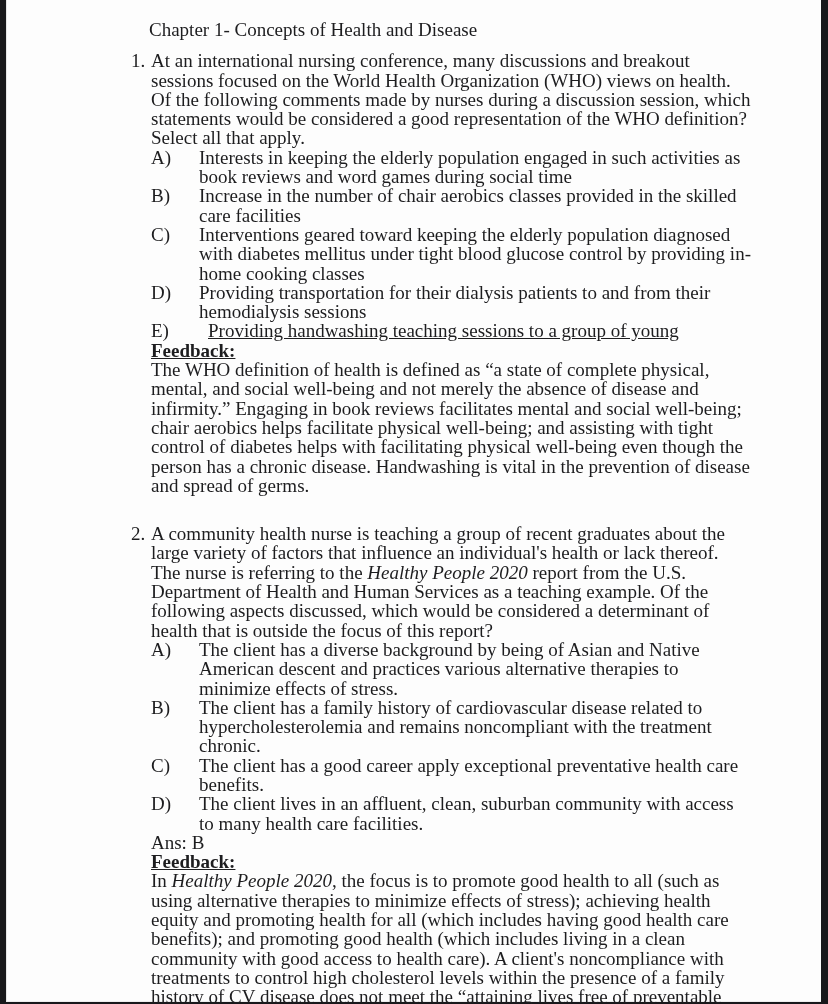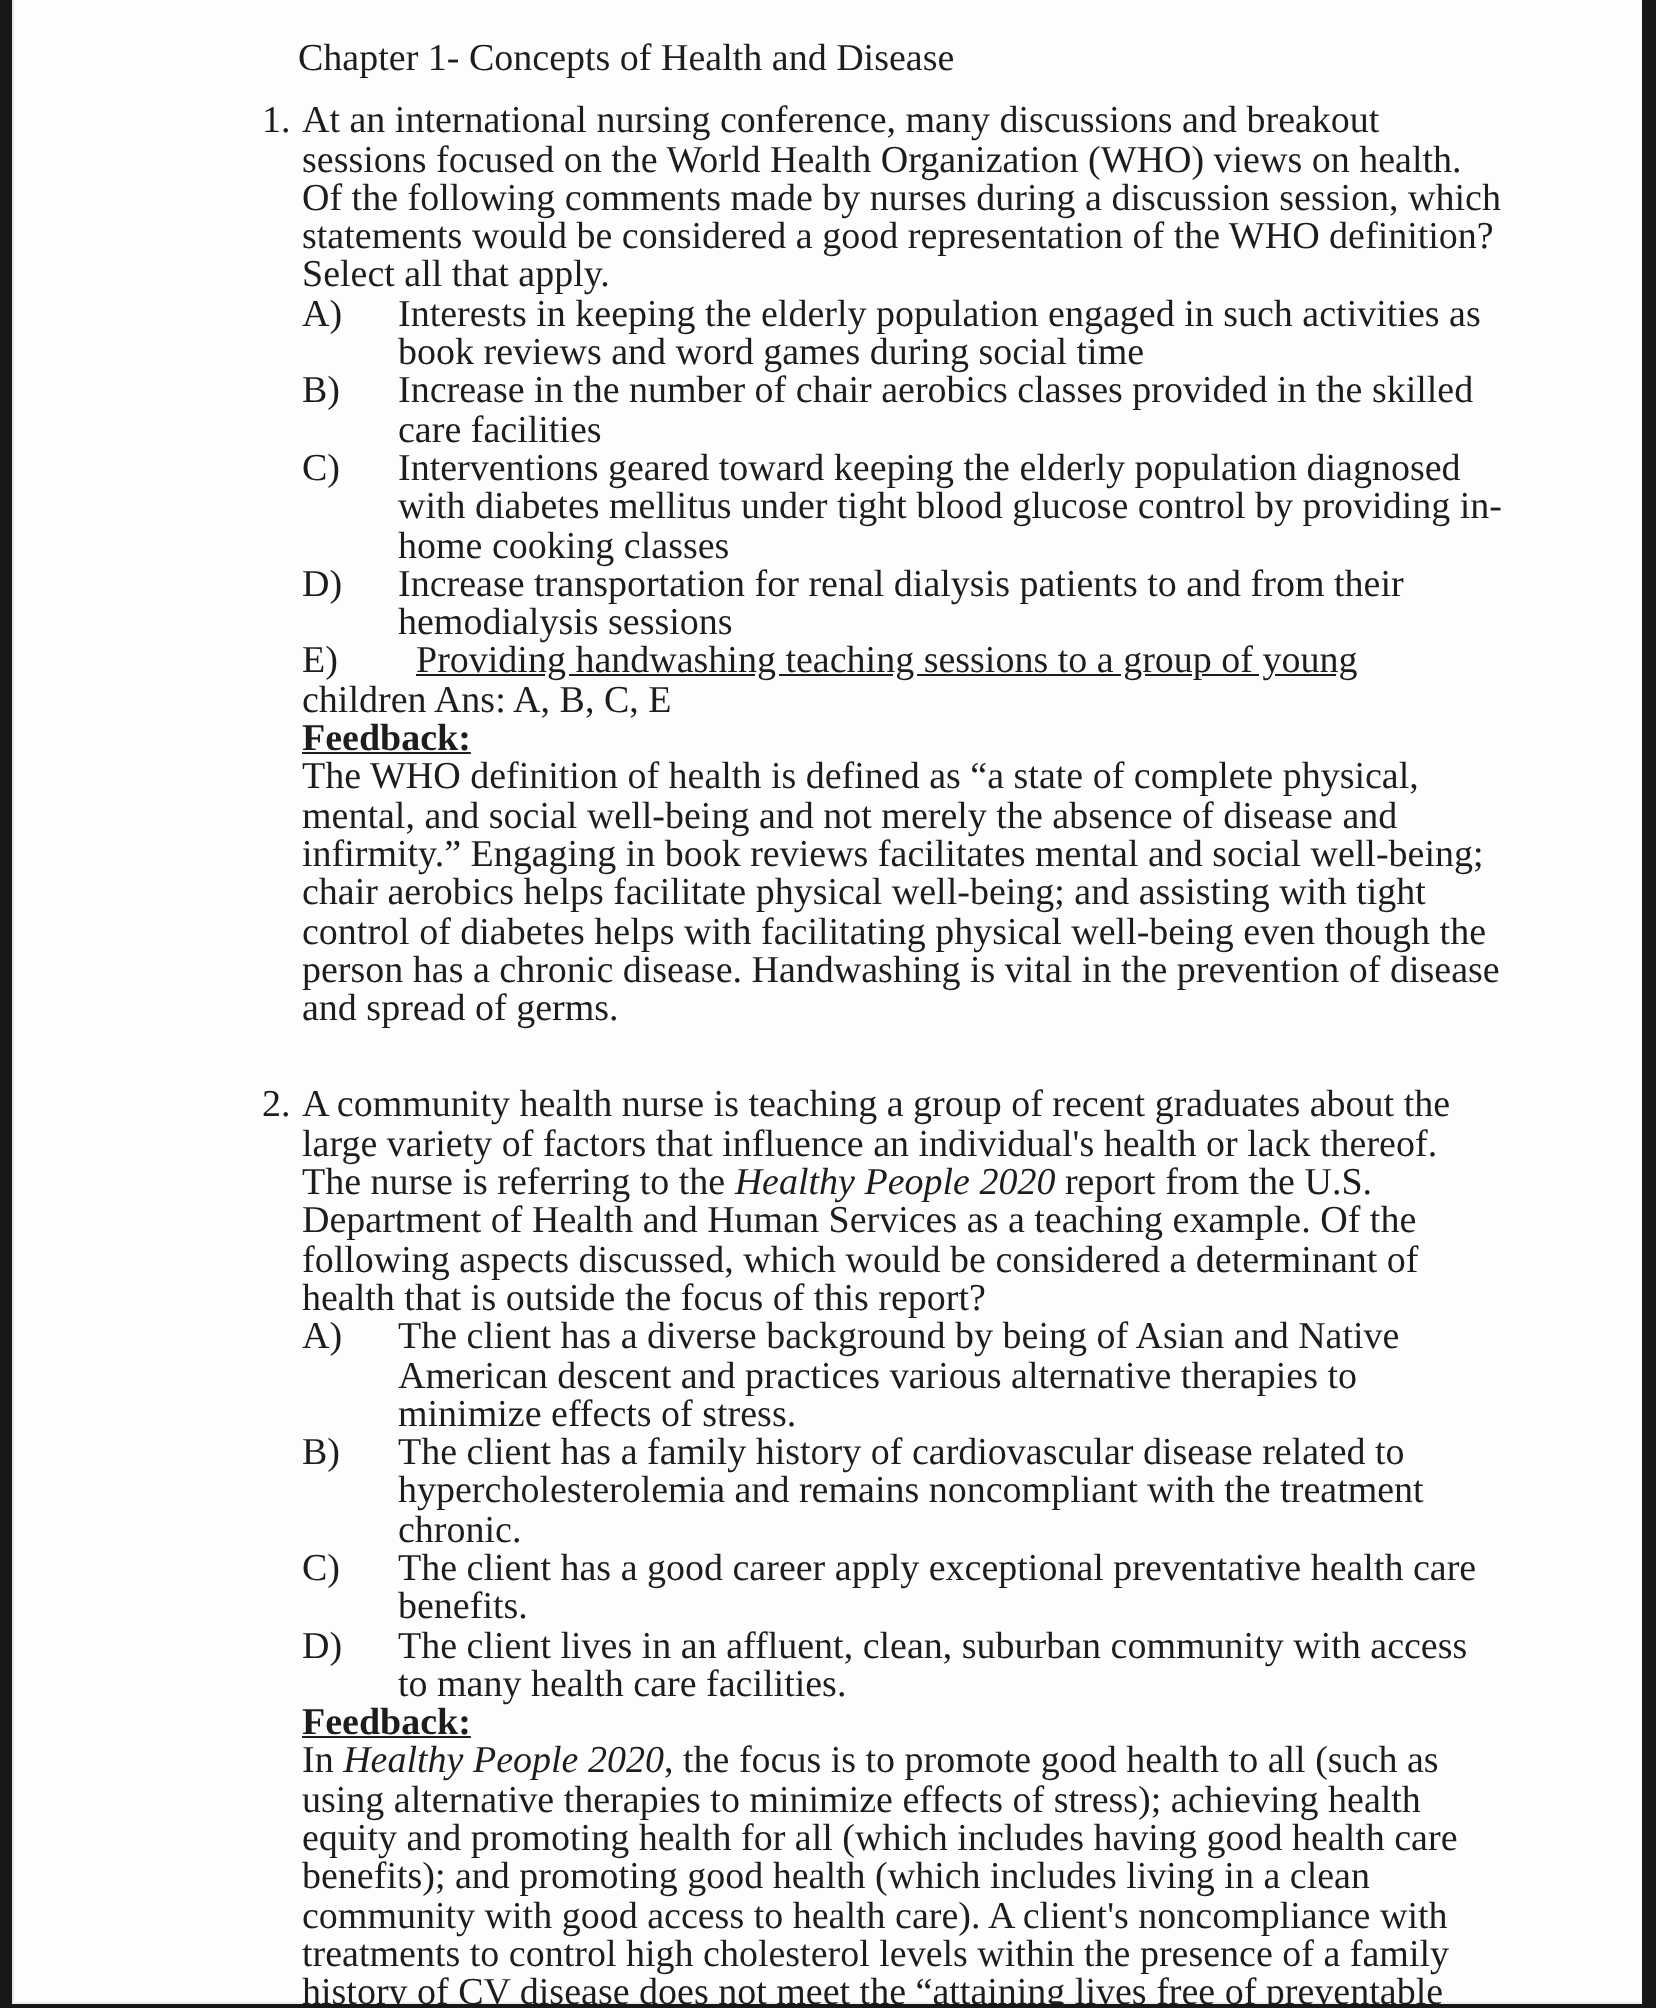"Increase transportation for renal" span.opt-text { text: Increase transportation for renal -> Providing transportation for their }
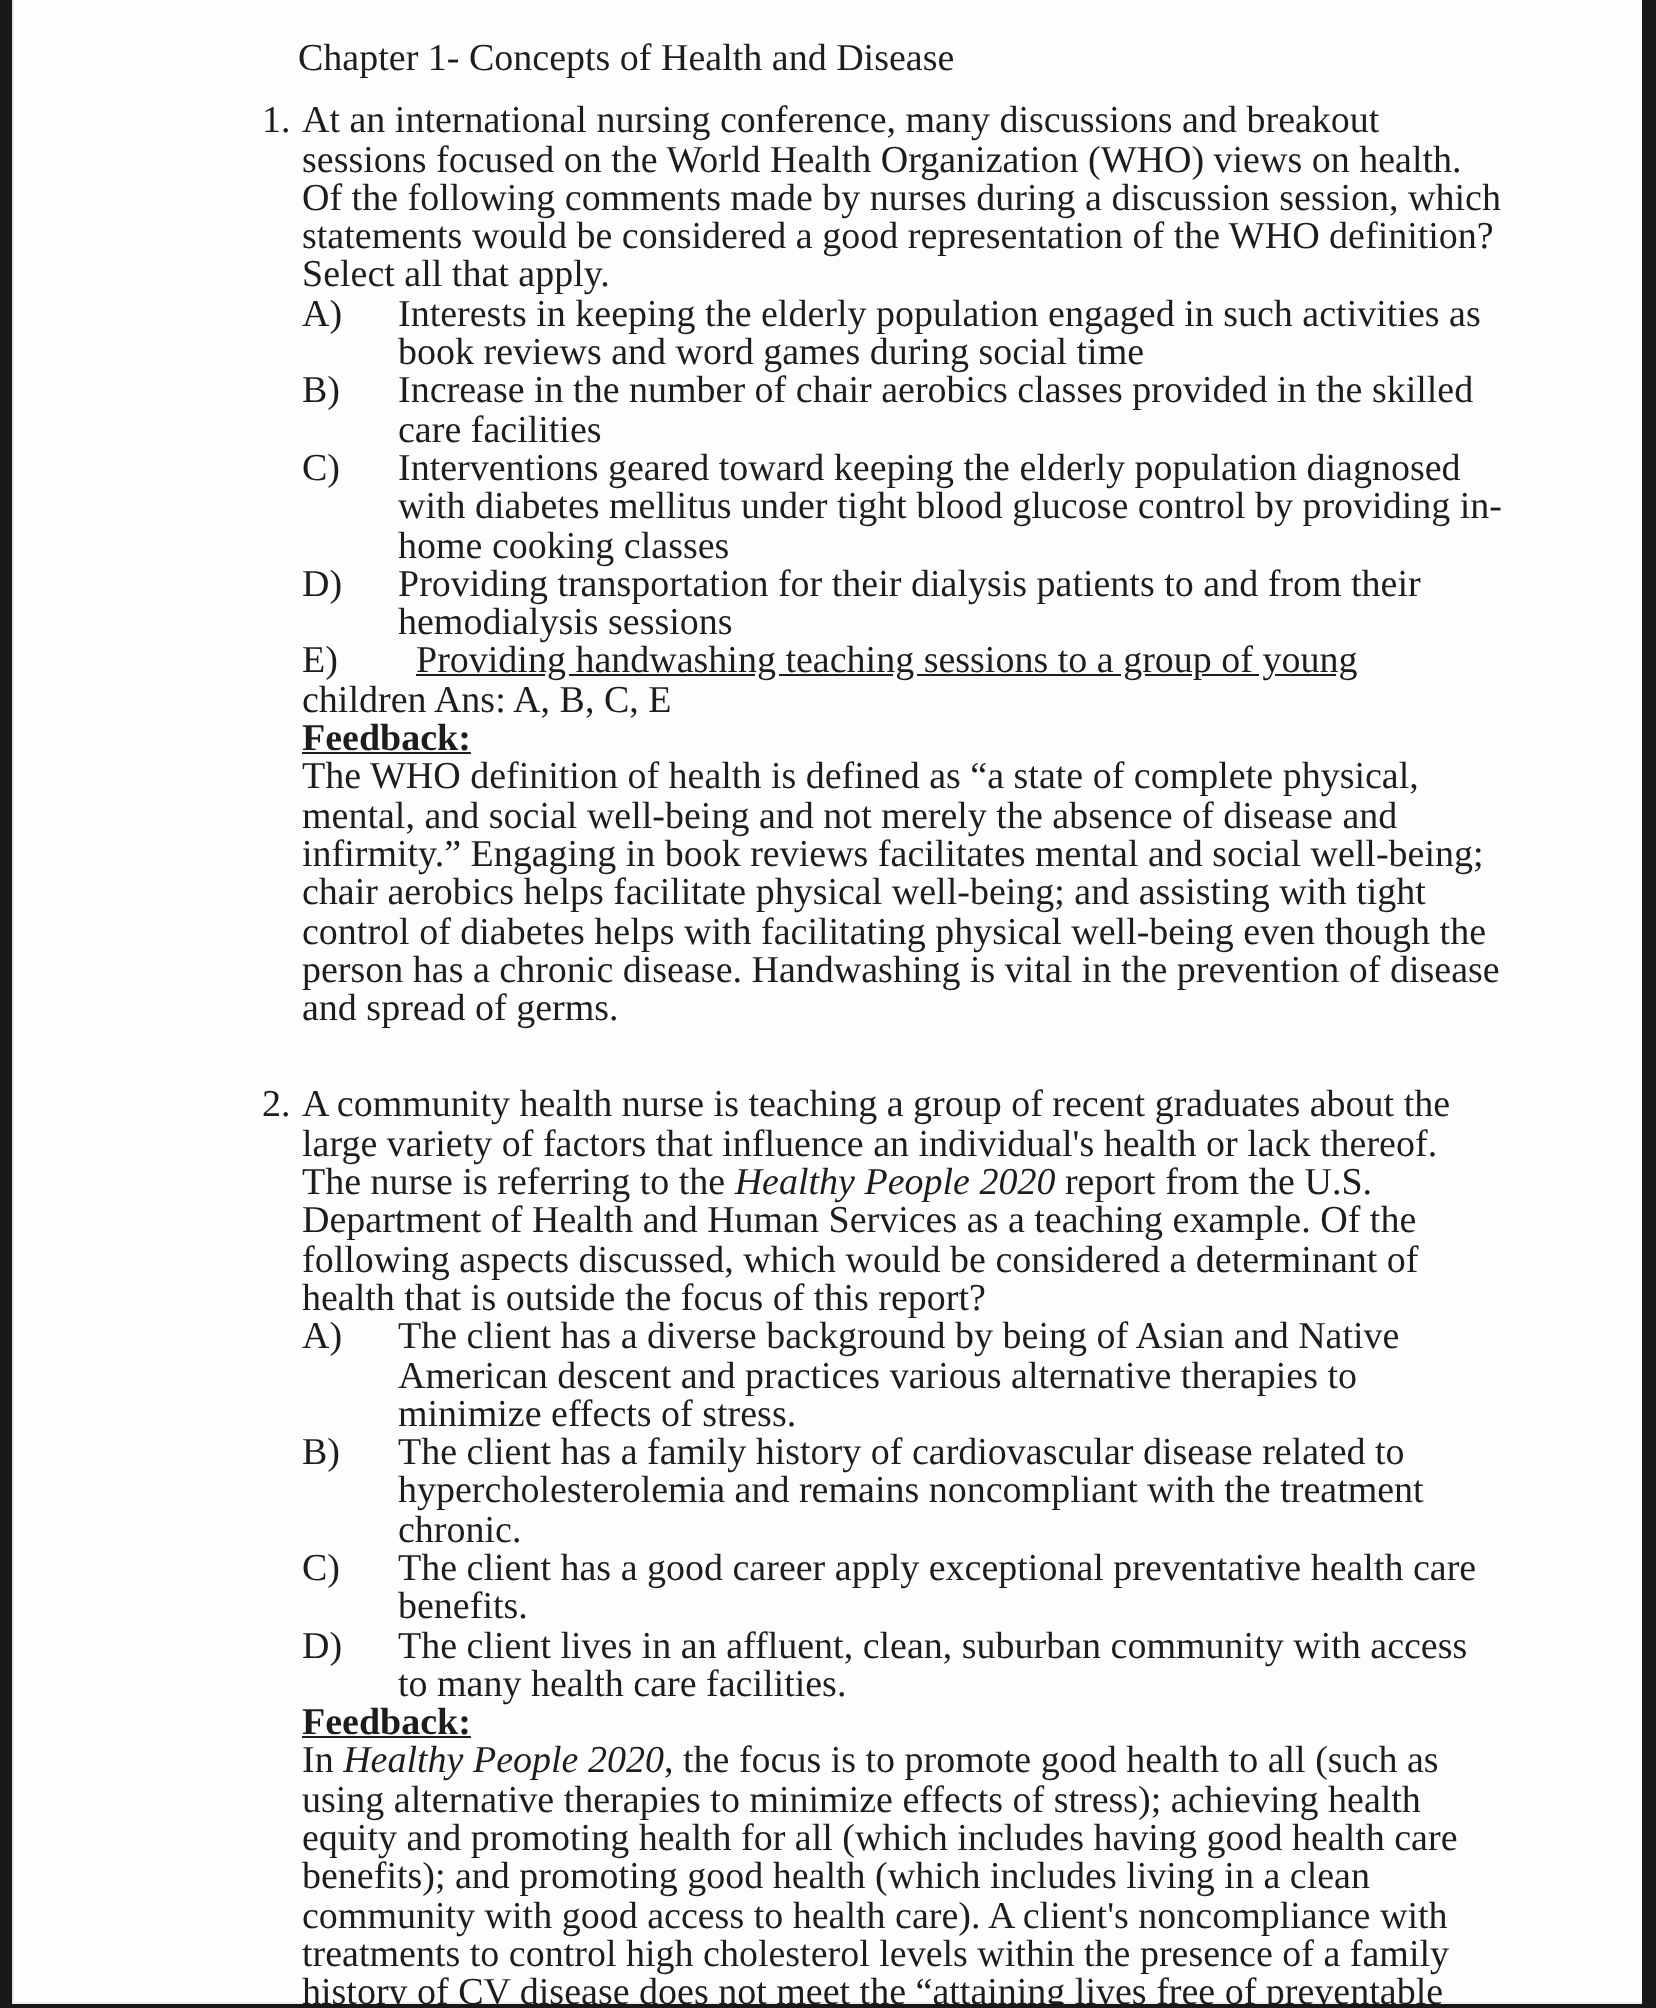"children Ans: A, B, C," div.answer-line { html: <div>children Ans: A, B, C, E</div> -> none }
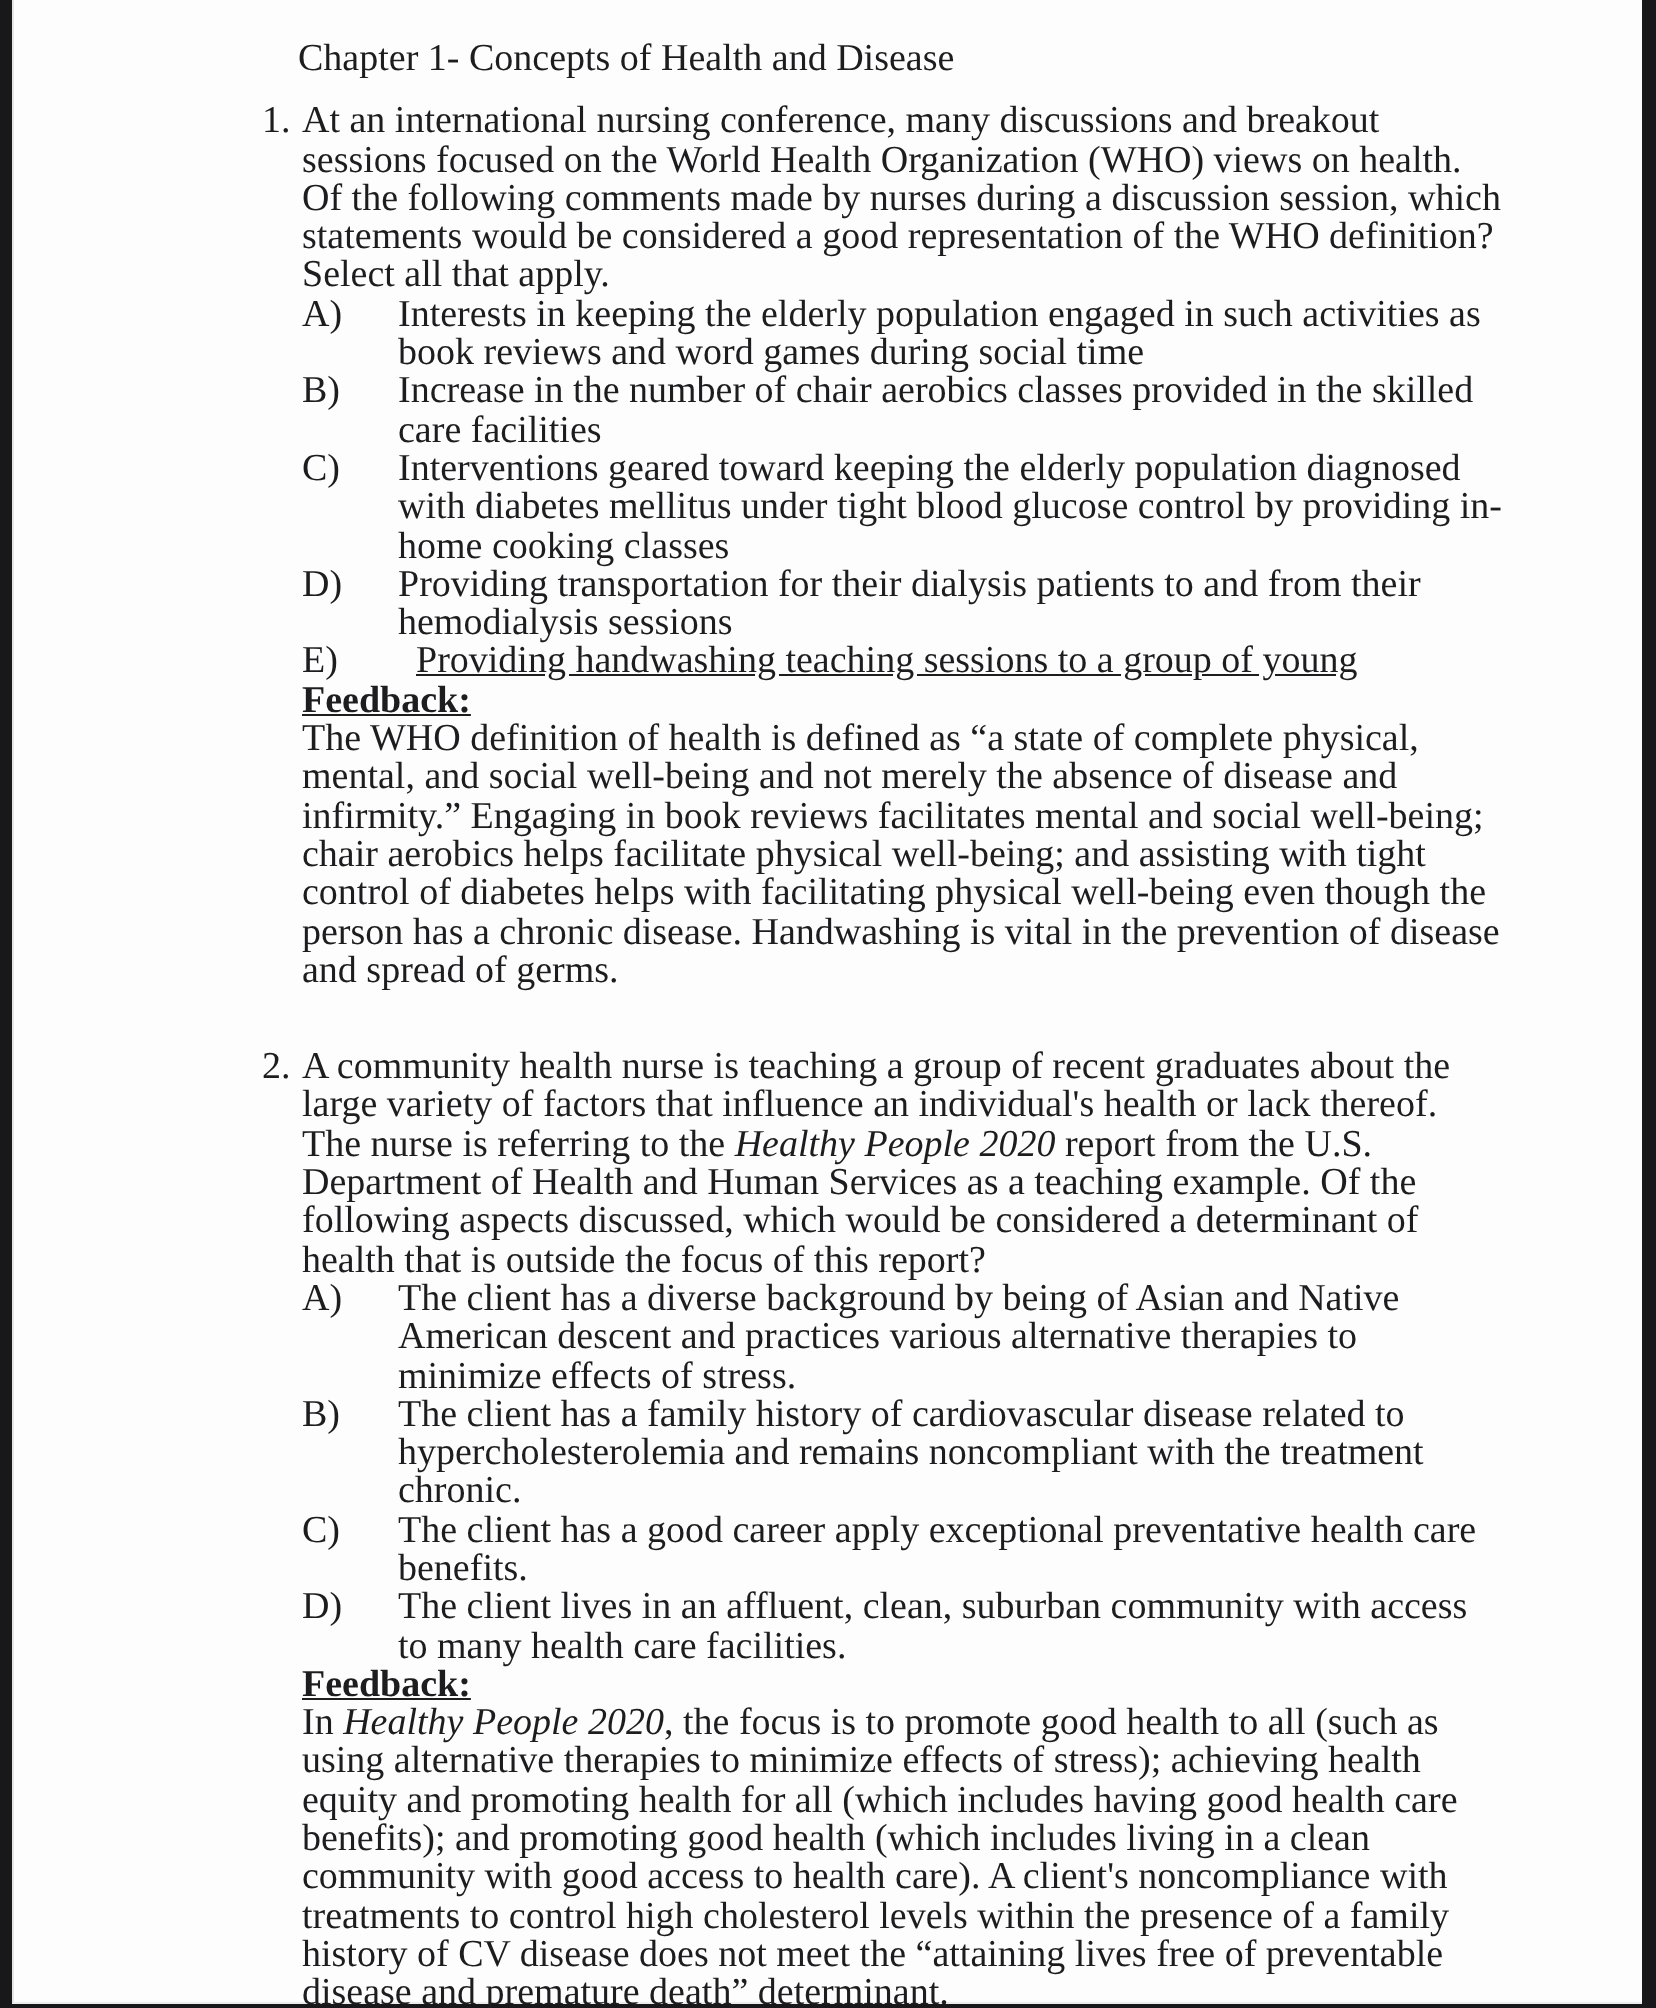"Ans: B" div.answer-line { html: none -> <div>Ans: B</div> }
